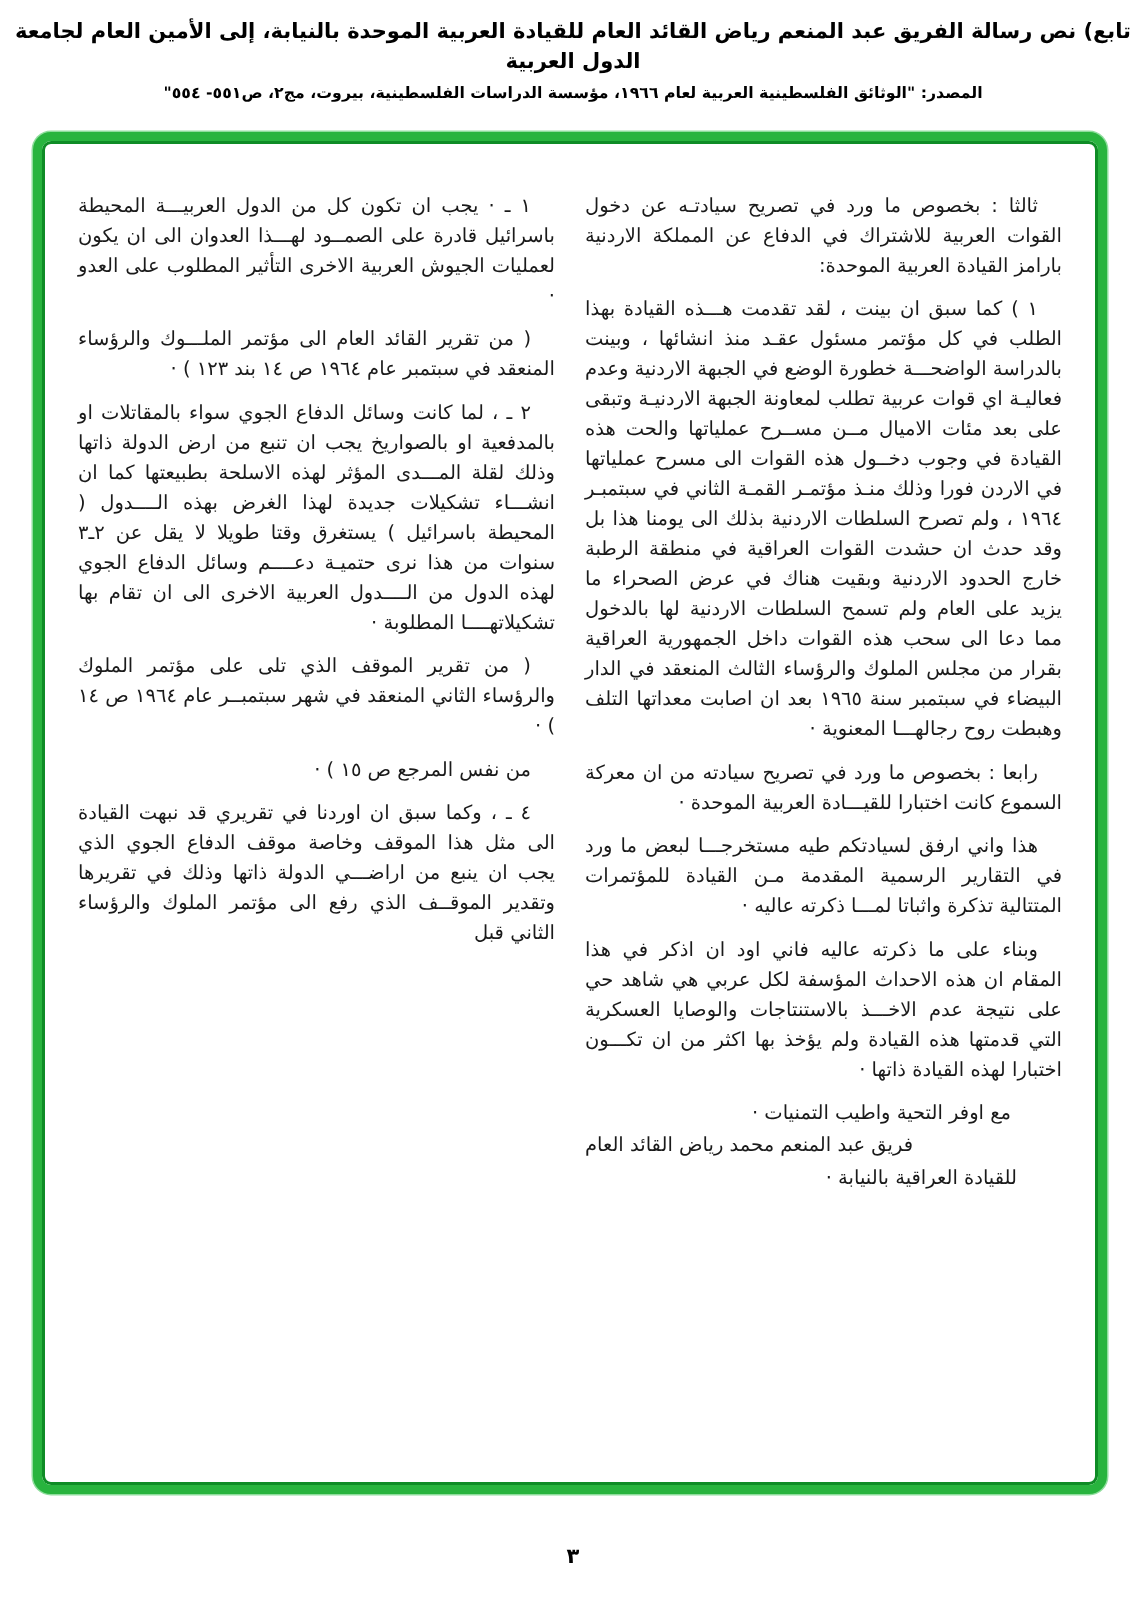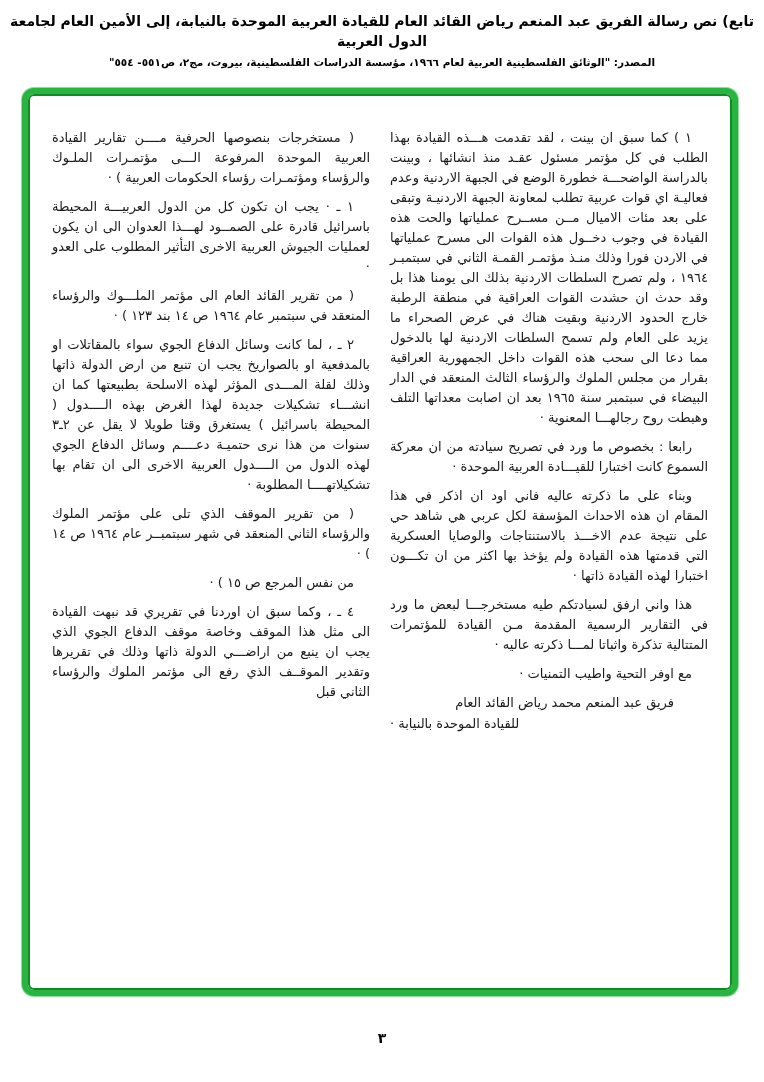"( مستخرجات بنصوصها الحرفية مــــن" p { html: <p>( مستخرجات بنصوصها الحرفية مــــن تقارير القيادة العربية الموحدة المرفوعة الـــى مؤتمـرات الملـوك والرؤساء ومؤتمـرات رؤساء الحكومات العربية ) ·</p> -> none }
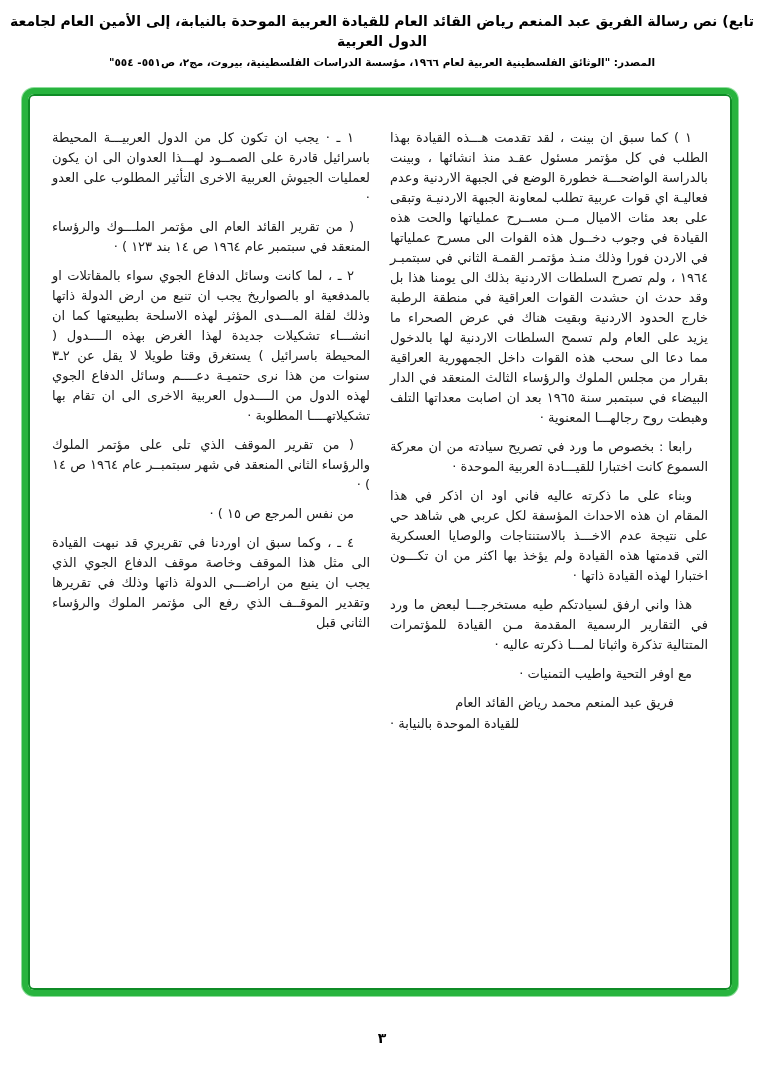"ثالثا : بخصوص ما ورد" p { html: none -> <p>ثالثا : بخصوص ما ورد في تصريح سيادتـه عن دخول القوات العربية للاشتراك في الدفاع عن المملكة الاردنية بارامز القيادة العربية الموحدة:</p> }
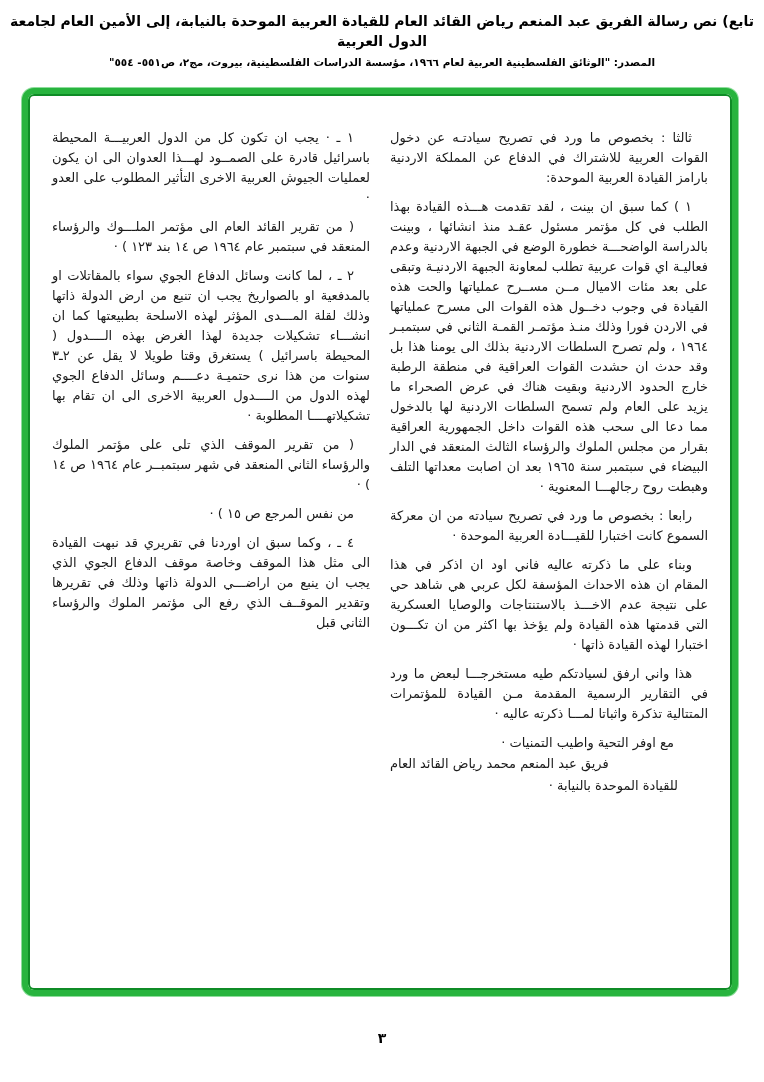"وبناء على ما ذكرته عاليه" p { order: before "هذا واني ارفق لسيادتكم طيه" -> after "هذا واني ارفق لسيادتكم طيه" }
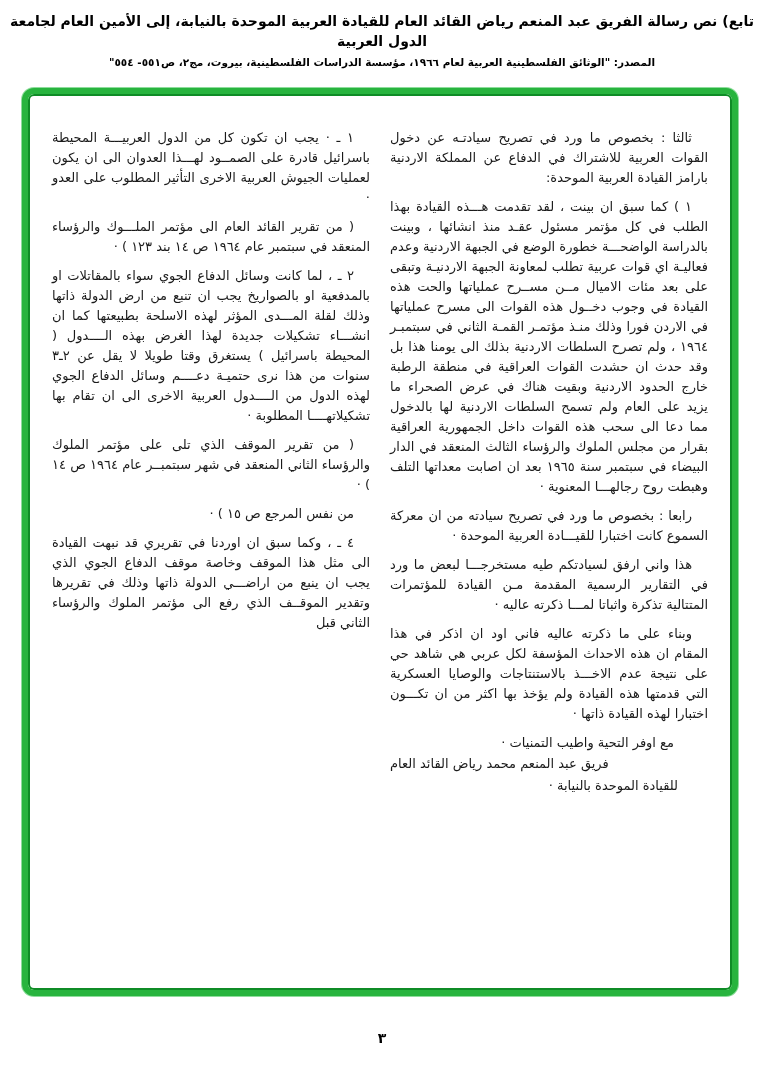"للقيادة الموحدة بالنيابة ·" p { text: الموحدة -> العراقية }
